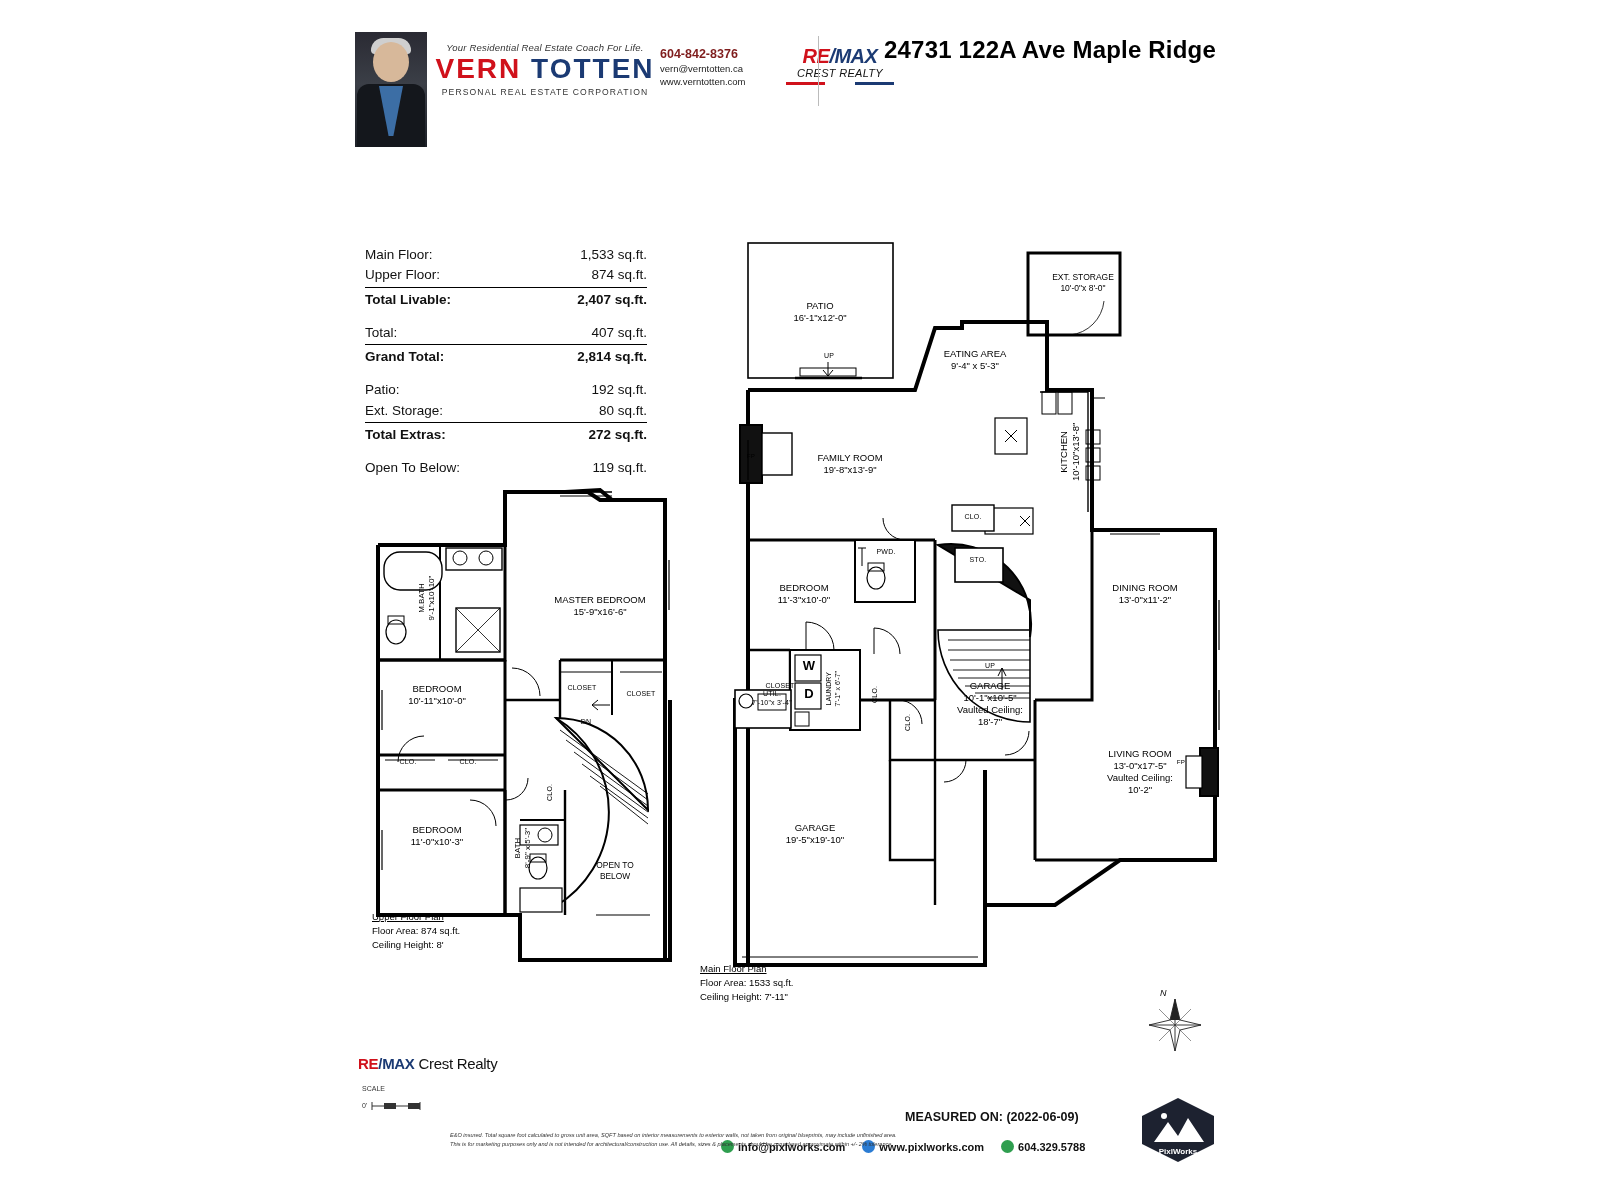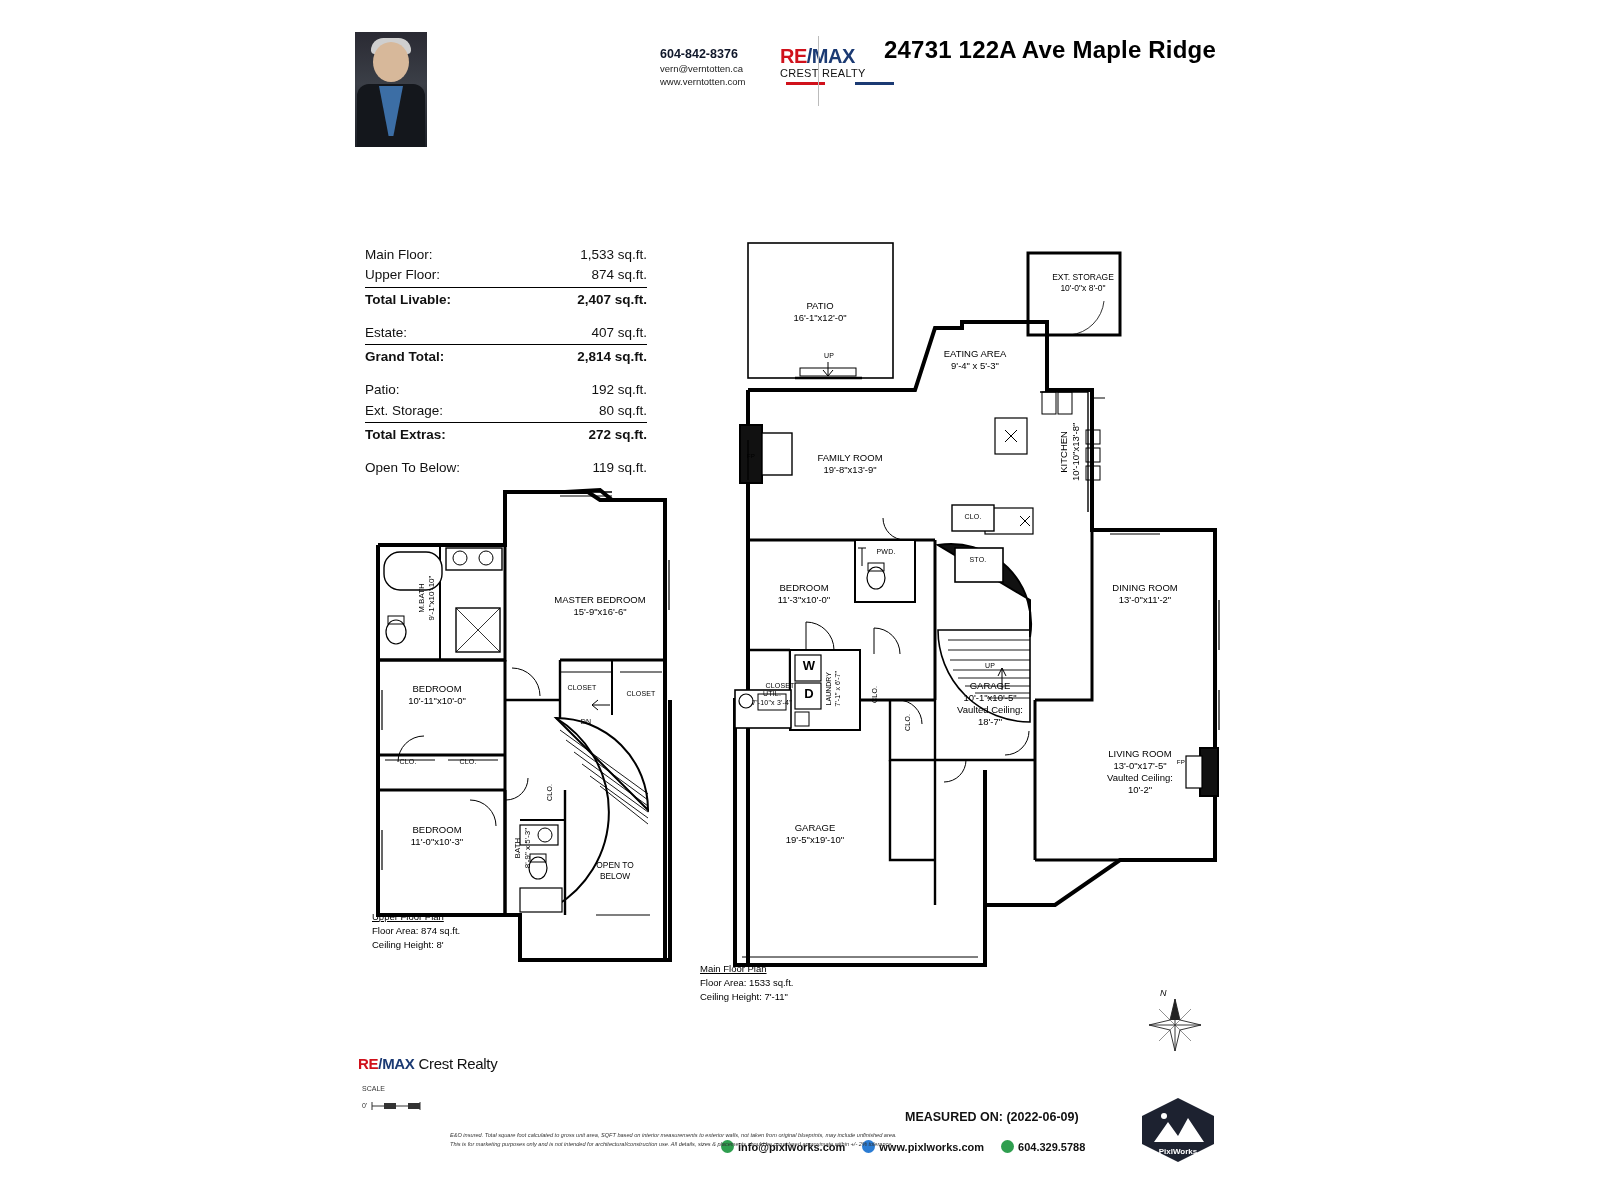"Your Residential Real Estate Coach" div { html: none -> <div> <div>Your Residential Real Estate Coach For Life.</div> <div> <span>VERN</span> <span>TOTTEN</span> </div> <div>PERSONAL REAL ESTATE CORPORATION</div> </div> }
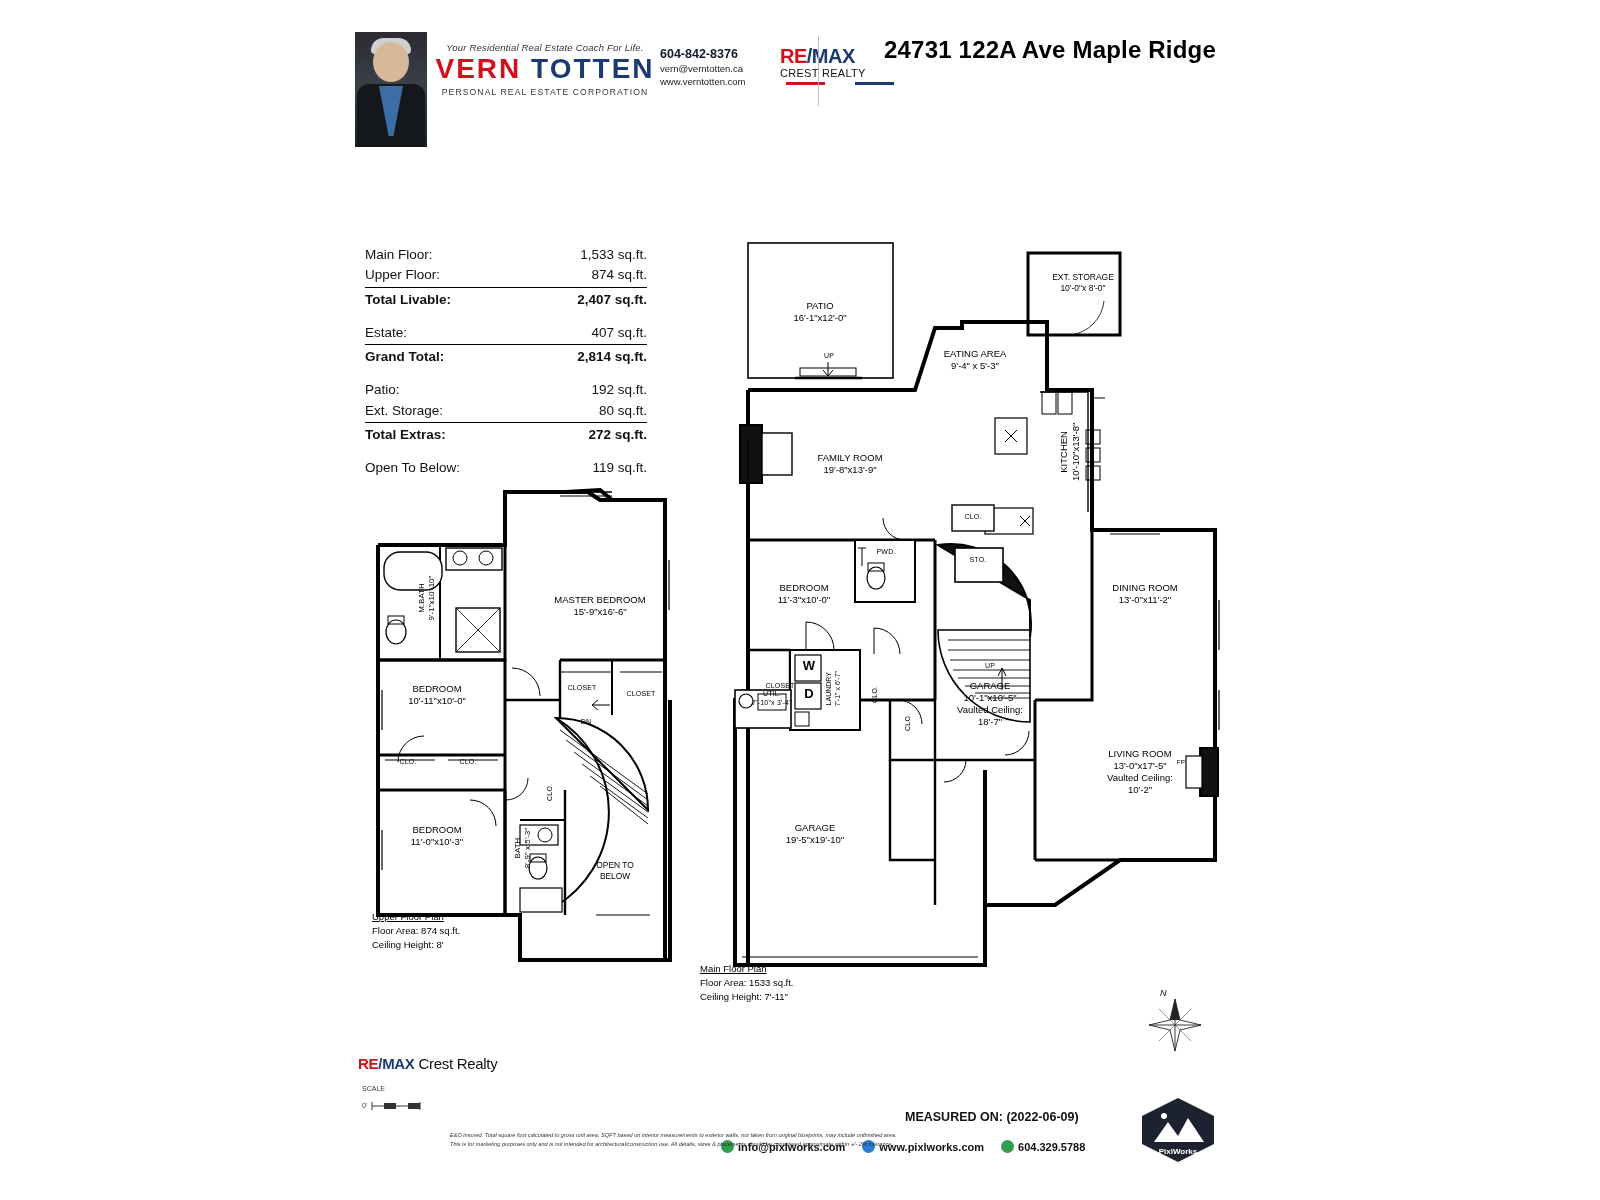"604-842-8376" #agent-contact .phone { color: #0f172a -> #7f1d1d }
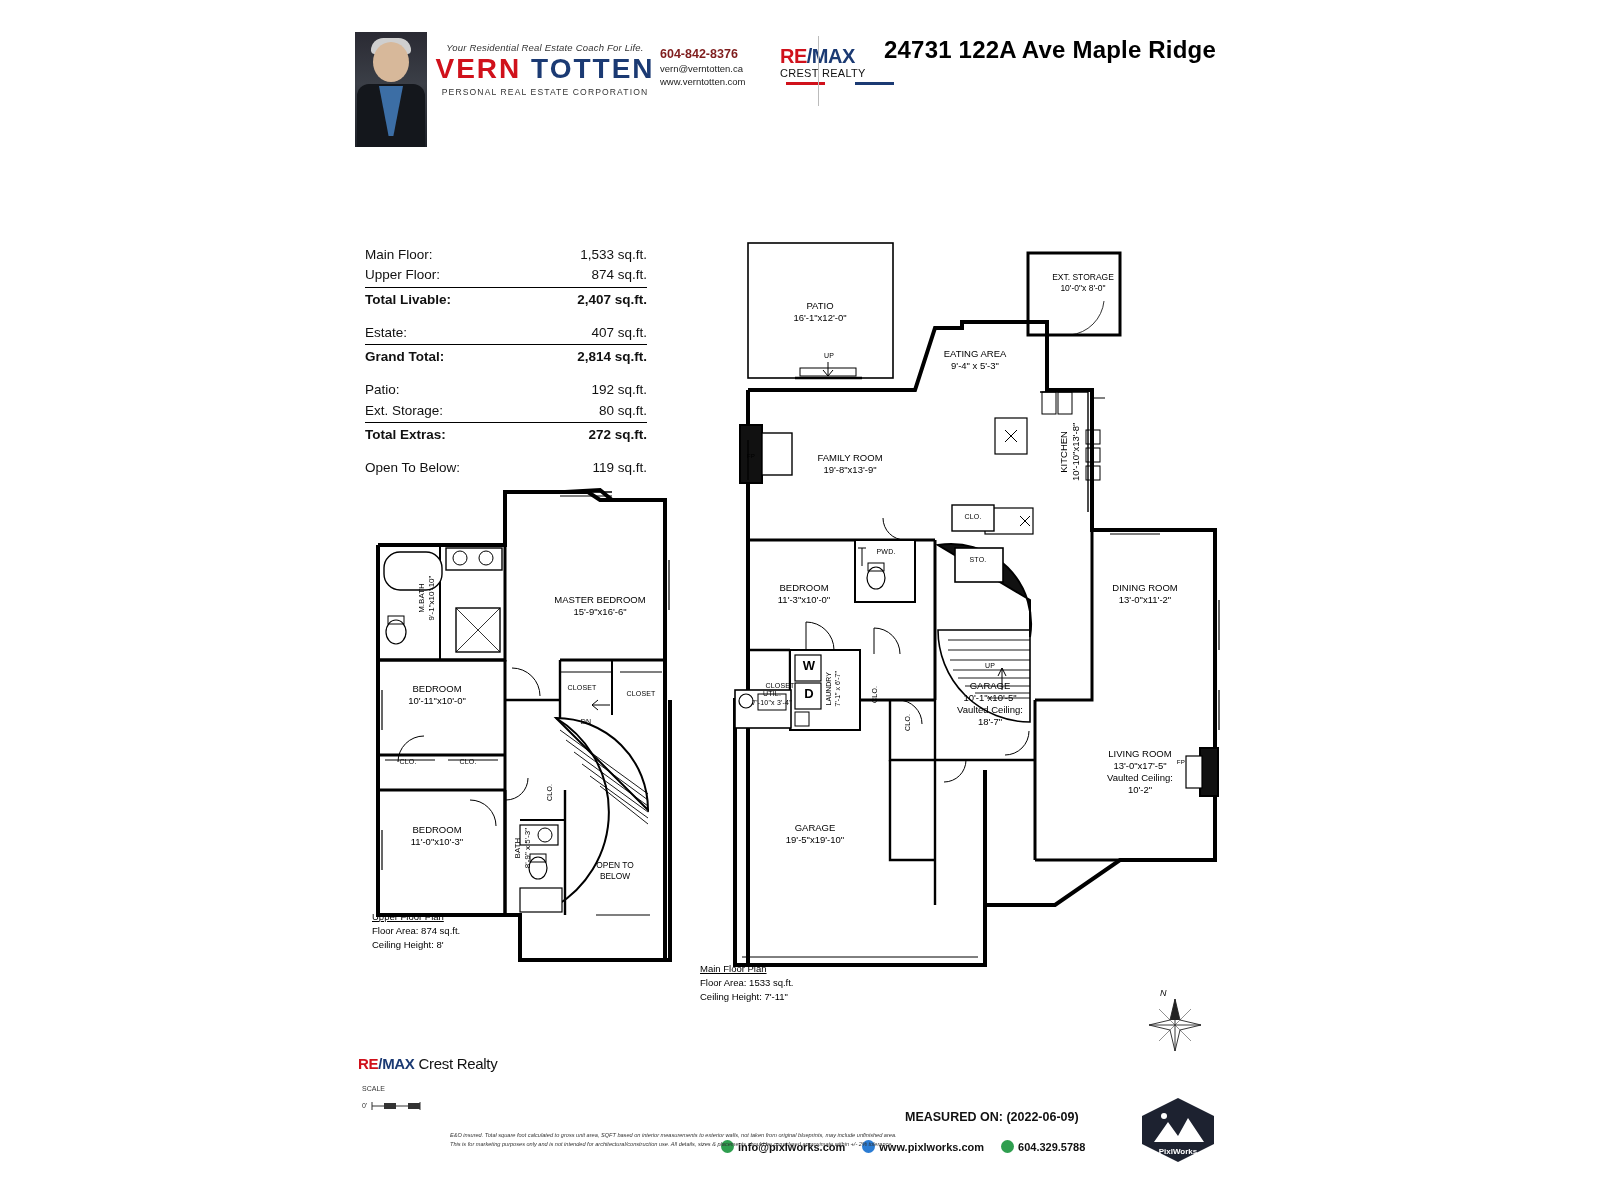"RE/MAX" #remax-logo { font-style: none -> italic; text-align: left -> center }
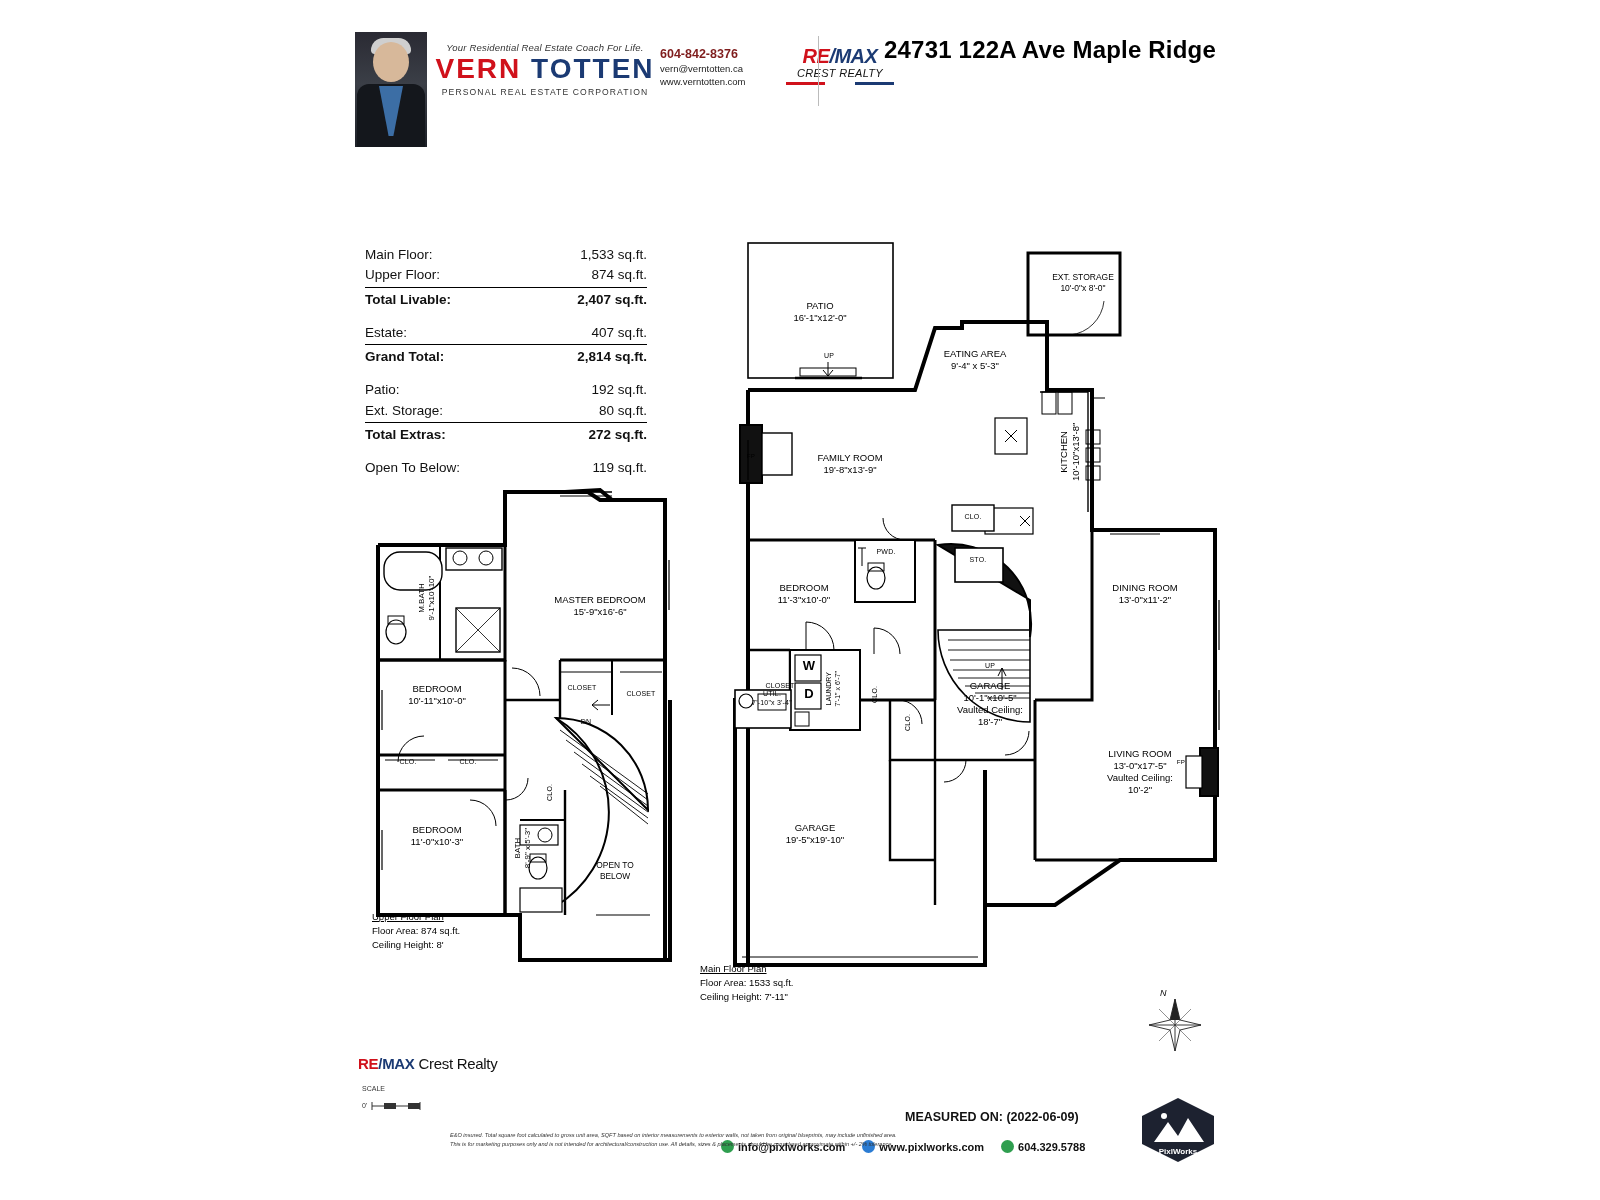"Estate:" span.lbl { text: Estate -> Total }
